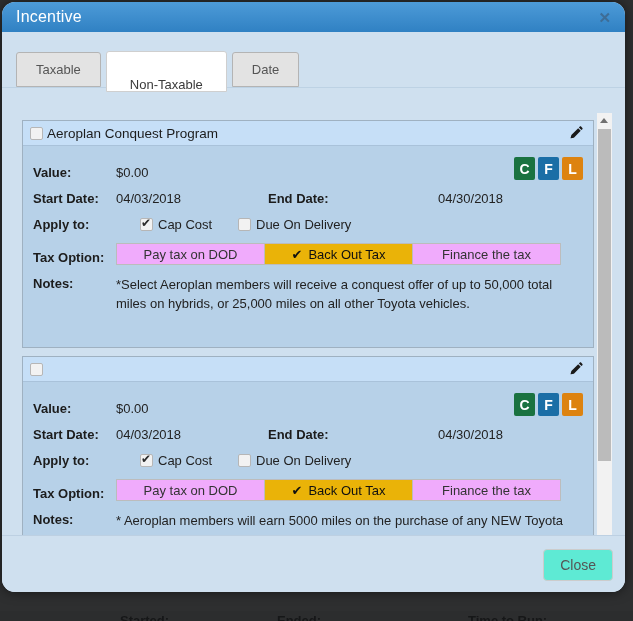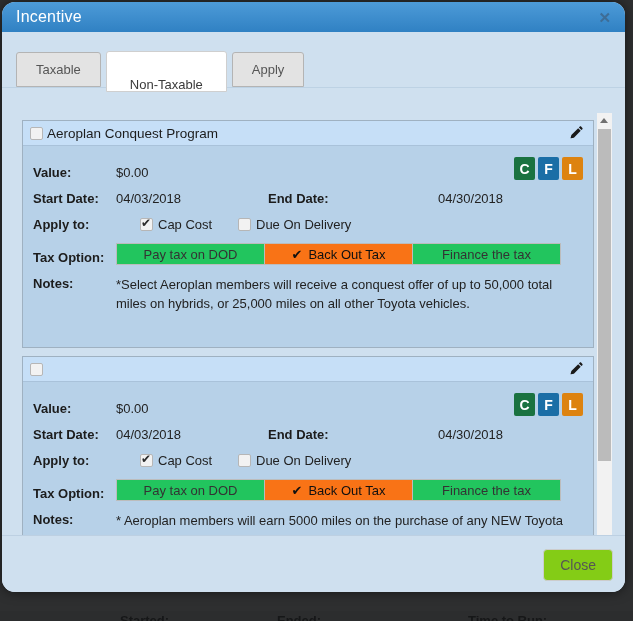"Apply" span.tab { text: Apply -> Date }
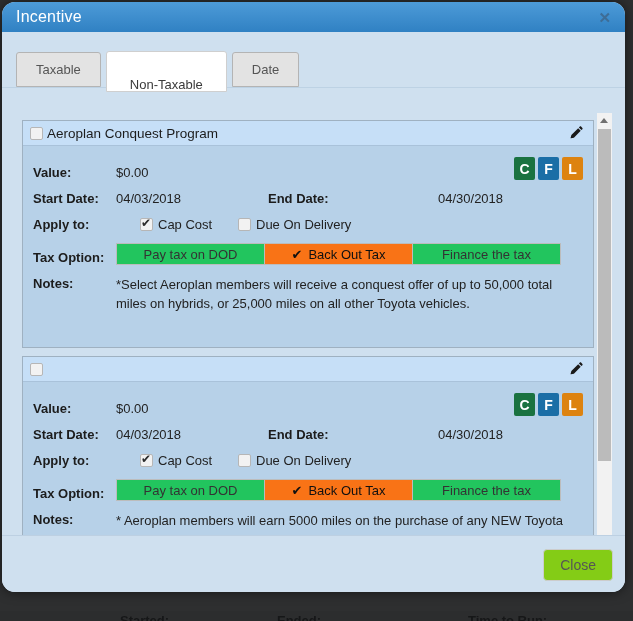"Pay tax on DOD" .segment { background: #22c55e -> #f0abfc }
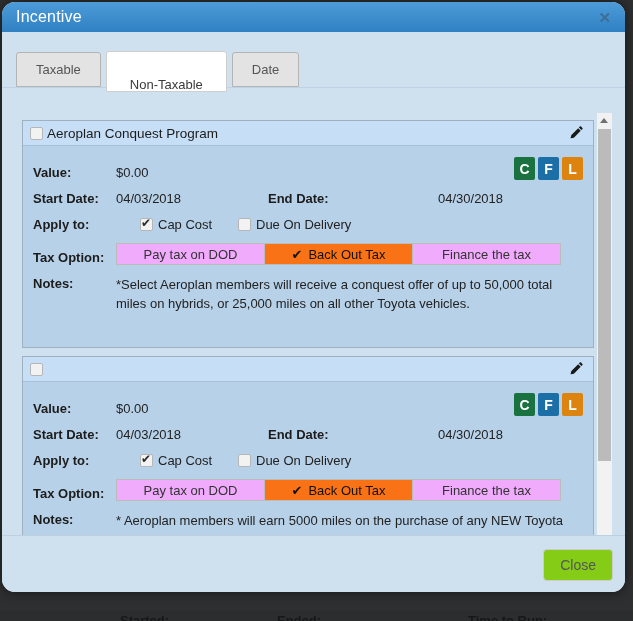"Back Out Tax" .segment.selected { background: #f97316 -> #eab308 }
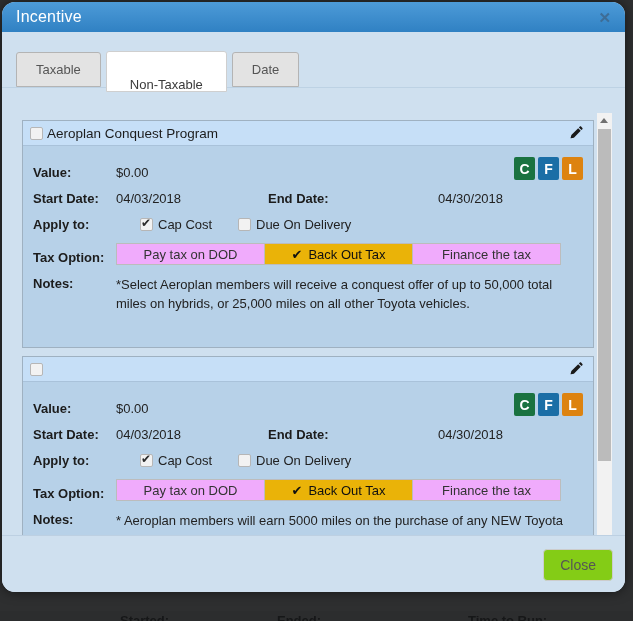"Close" .close-btn { background: #84cc16 -> #5eead4 }
